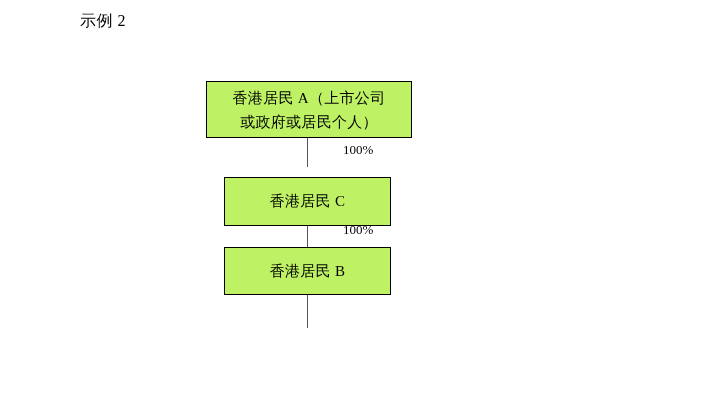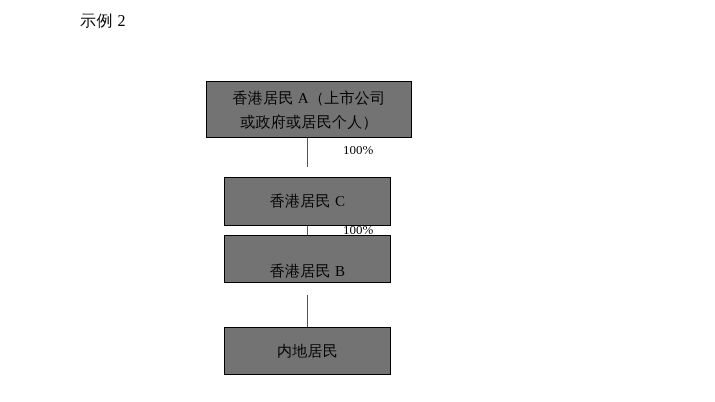"香港居民 A（上市公司" .node-box { background: #737373 -> #bef264 }
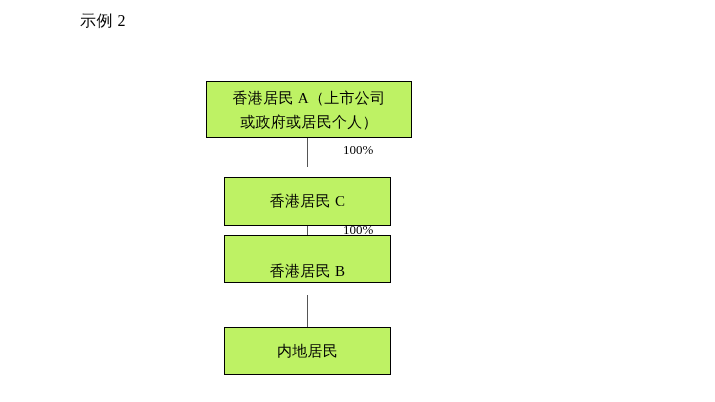"香港居民 B" #node-b { align-items: flex-end -> none; top: 235px -> 247px }
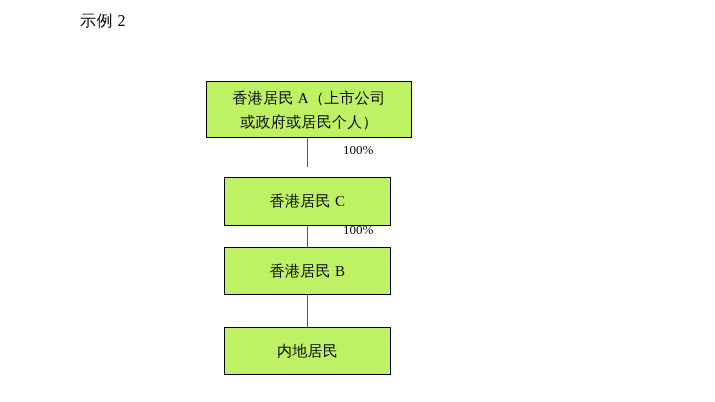"内地居民" div.node-box { html: <div> <span>内地居民</span> </div> -> none }
